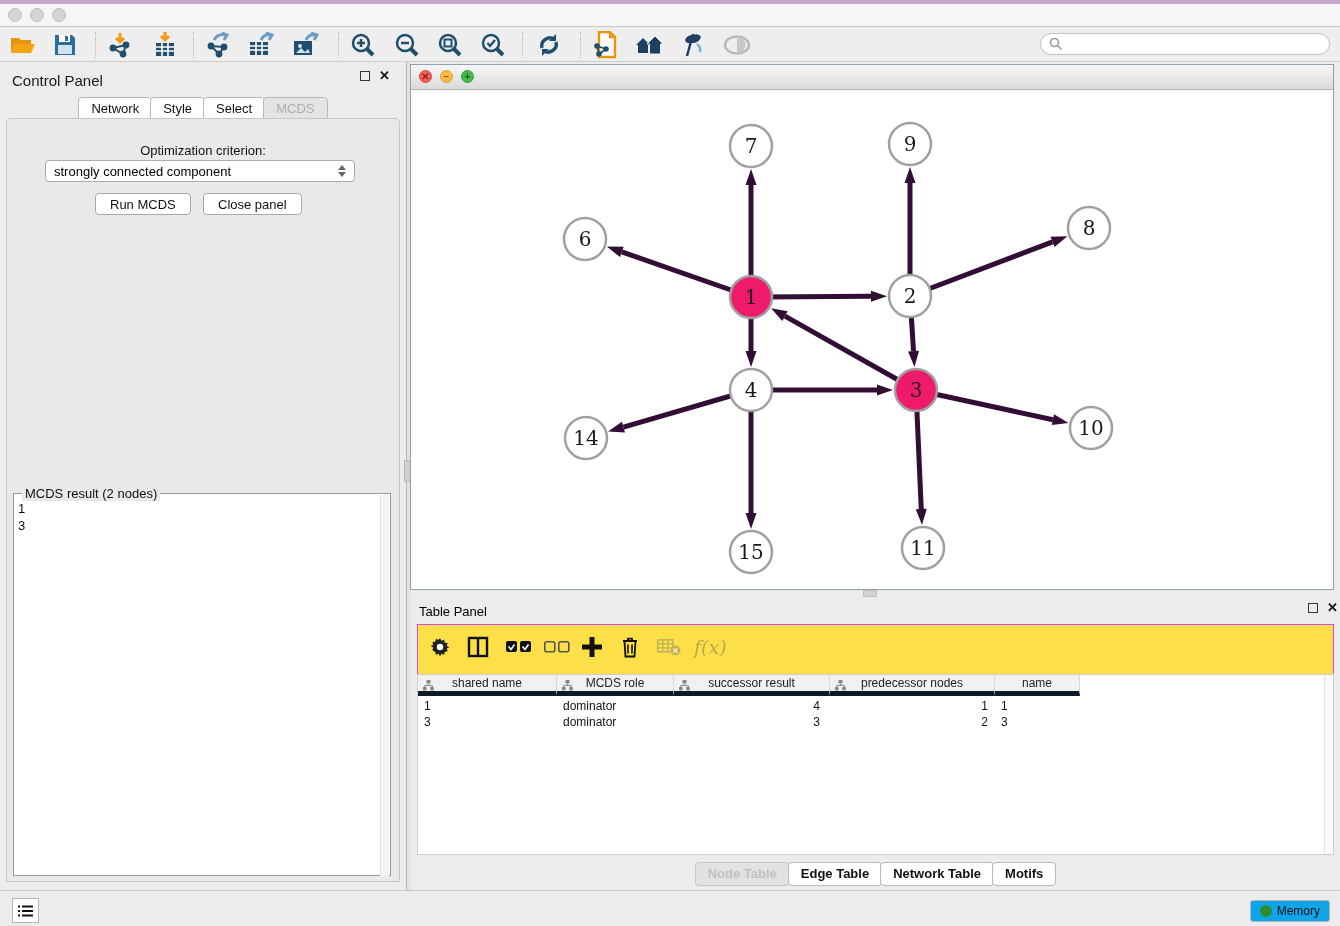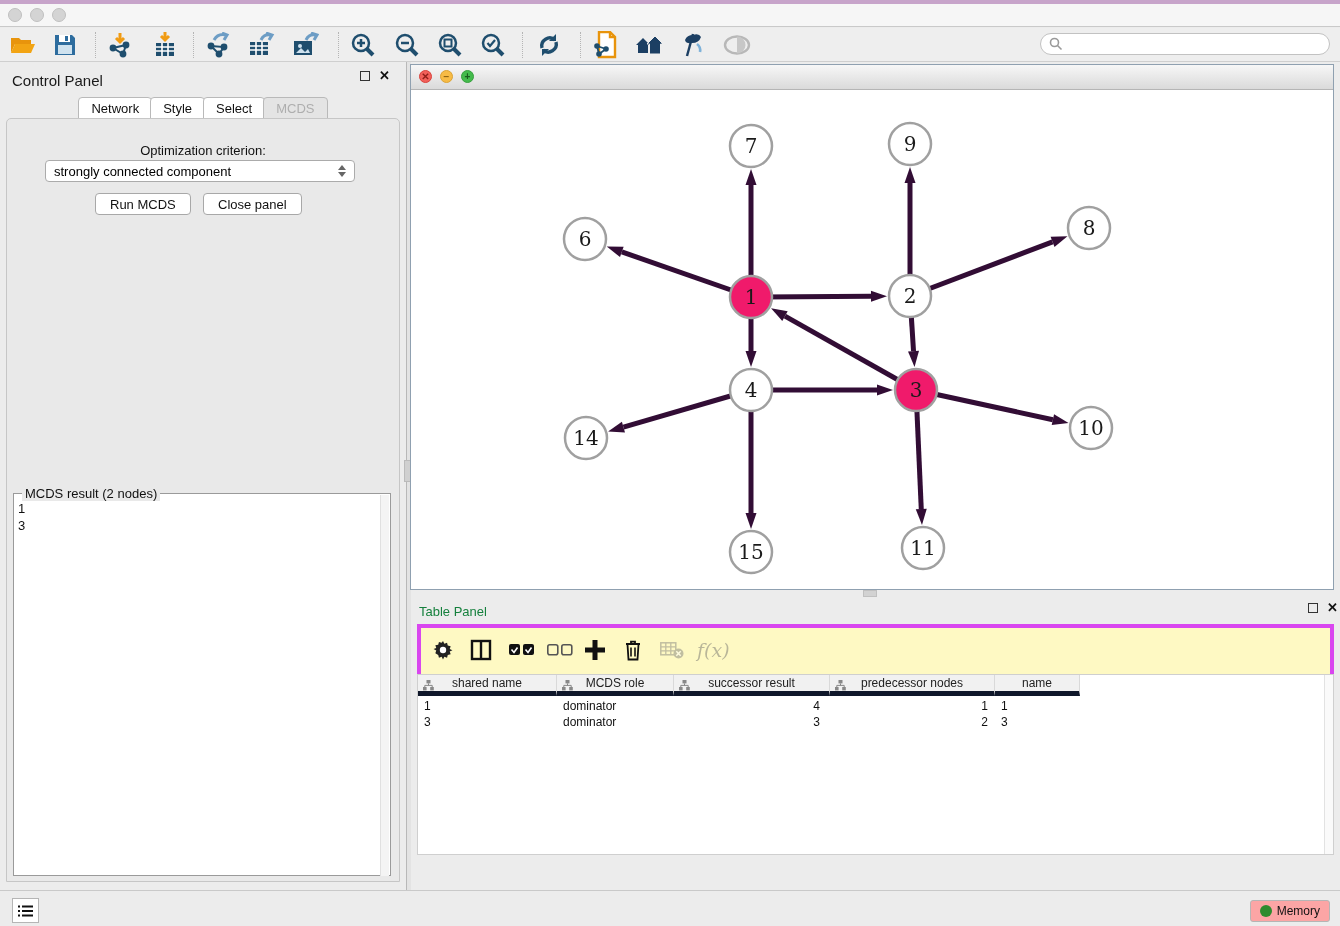"Table Panel" #tp-header { color: #15803d -> #000000 }
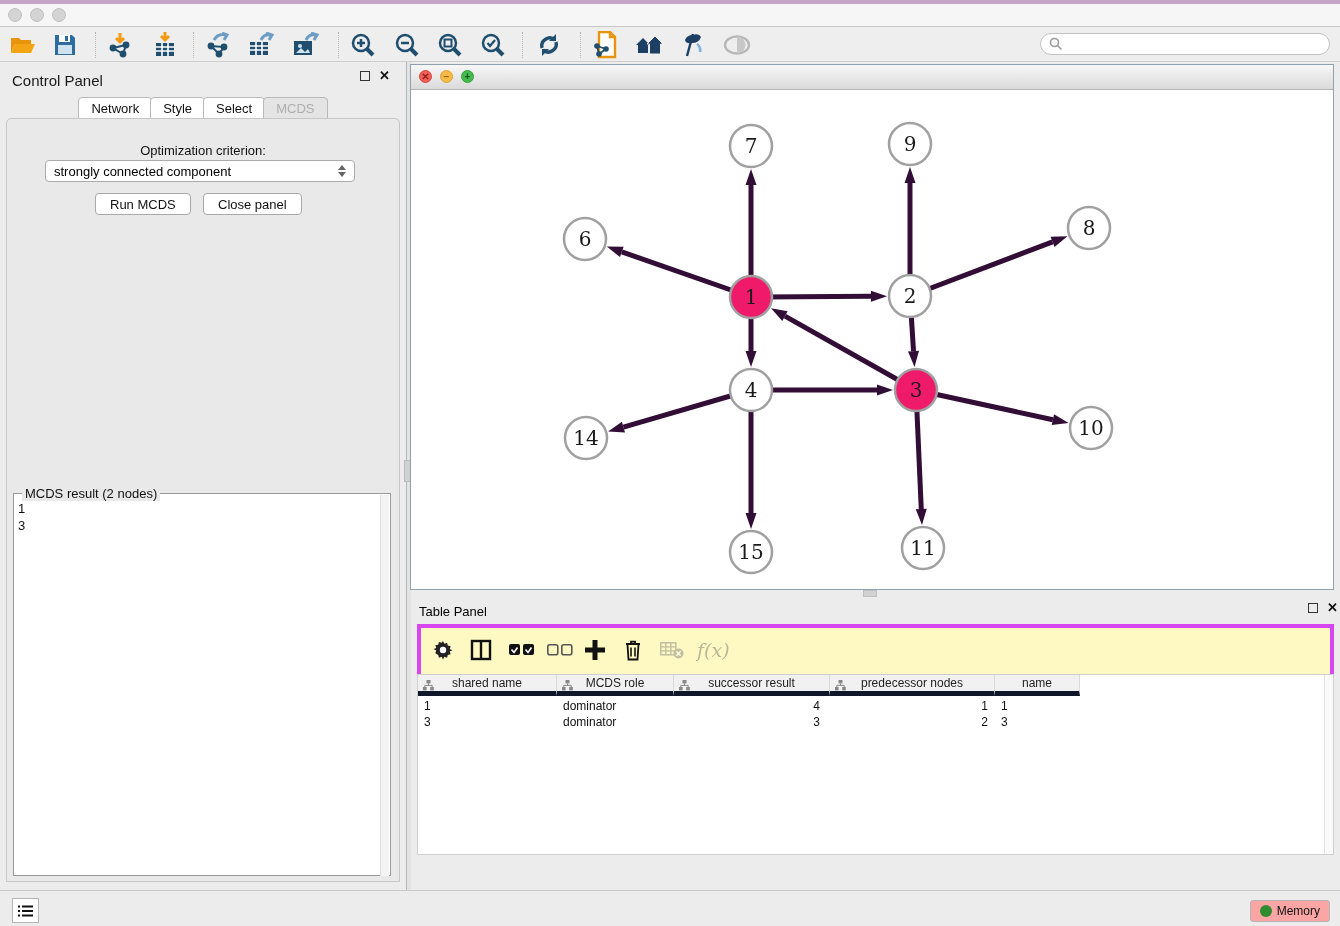"f(x)" #tp-toolbar { background: #fef9c3 -> #fde047; border: 4px solid #d946ef -> 1px solid #d946ef }
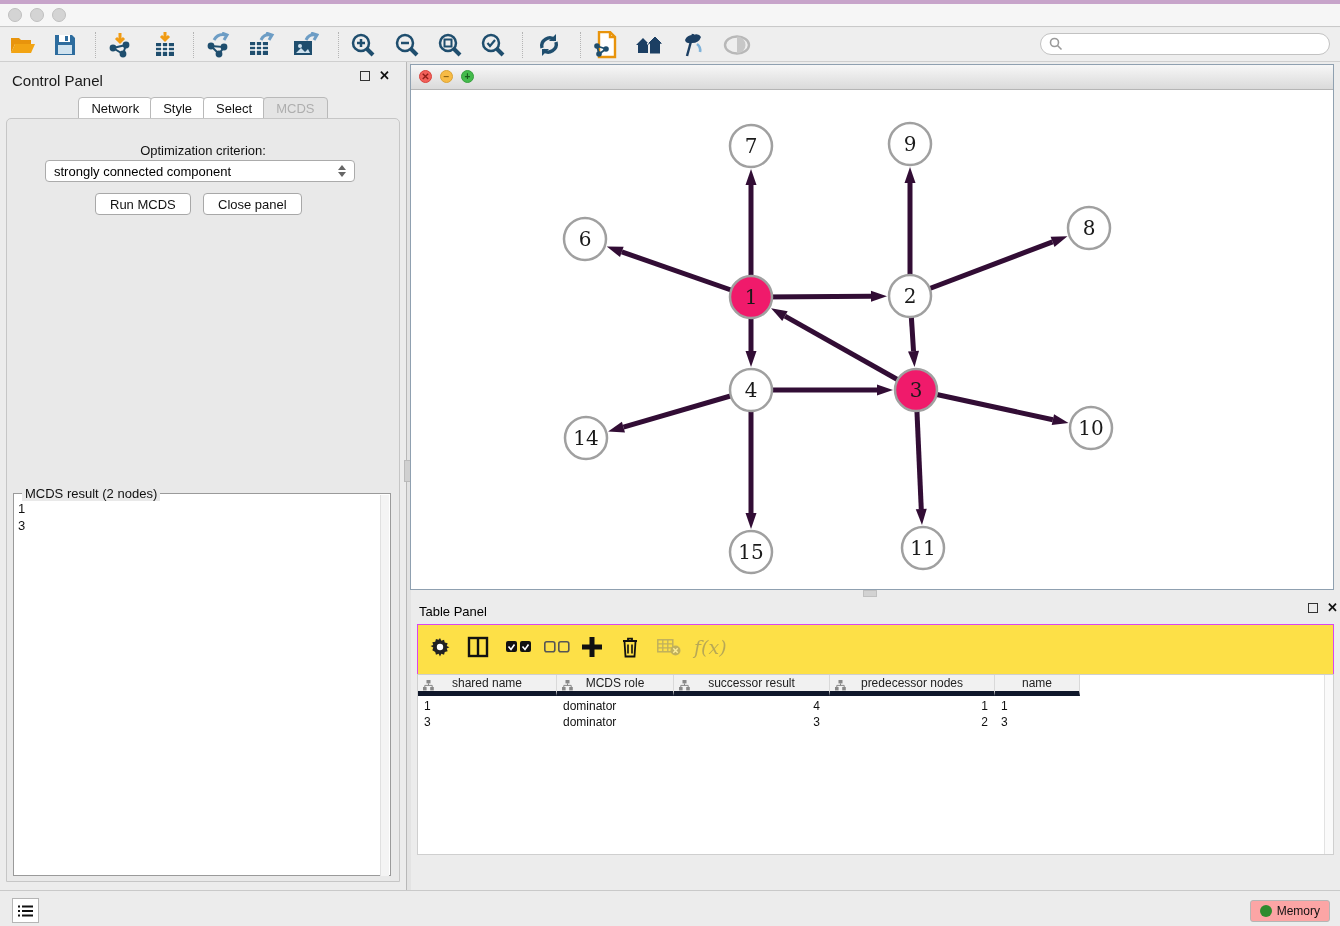"Node Table Edge Table Network" div { html: none -> <div> <span>Node Table</span><span>Edge Table</span><span>Network Table</span><span>Motifs</span> </div> }
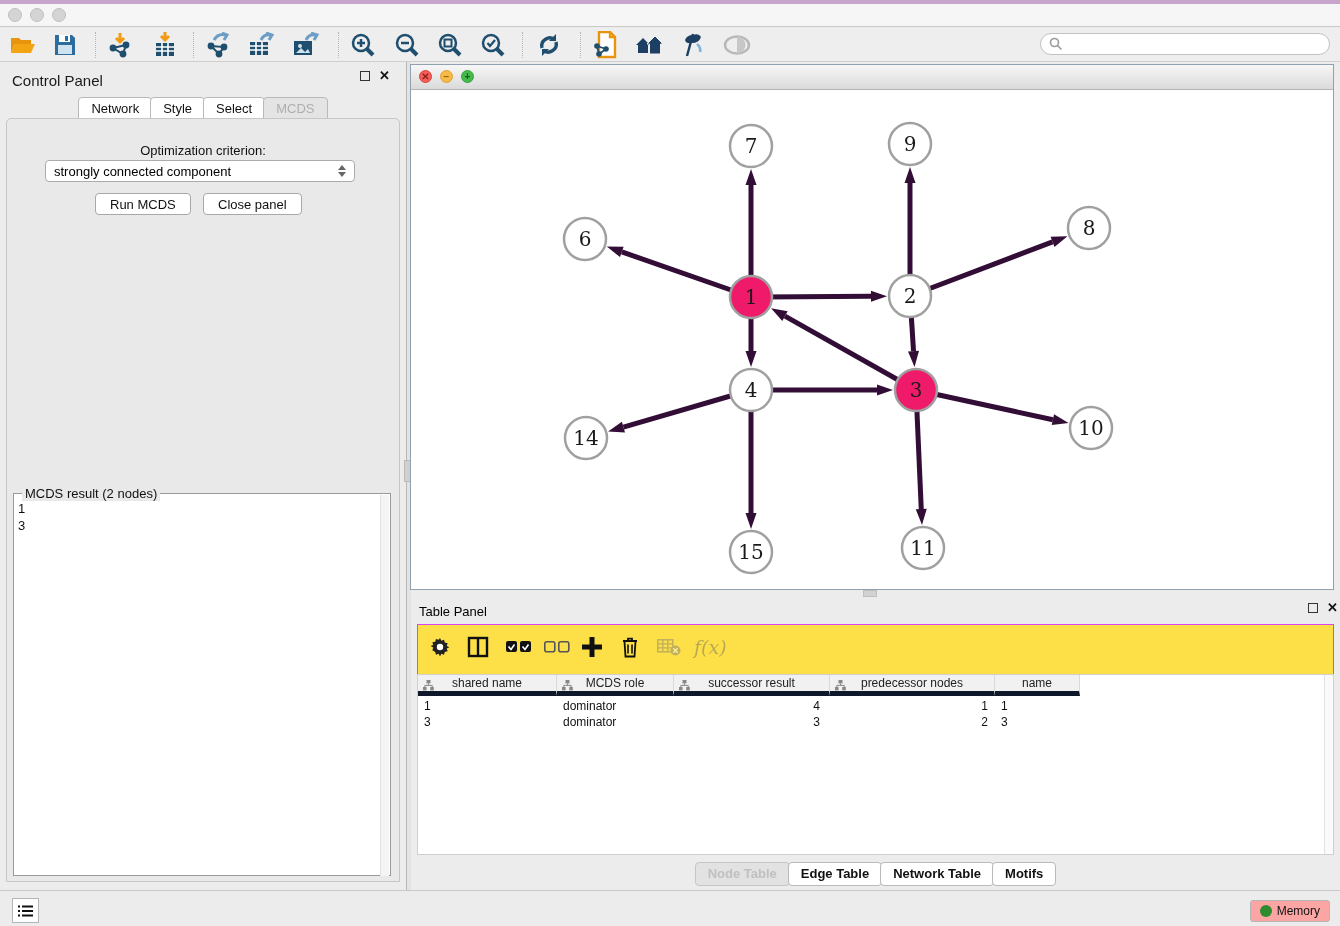"Memory" #memory-btn { background: #fca5a5 -> #0ea5e9 }
